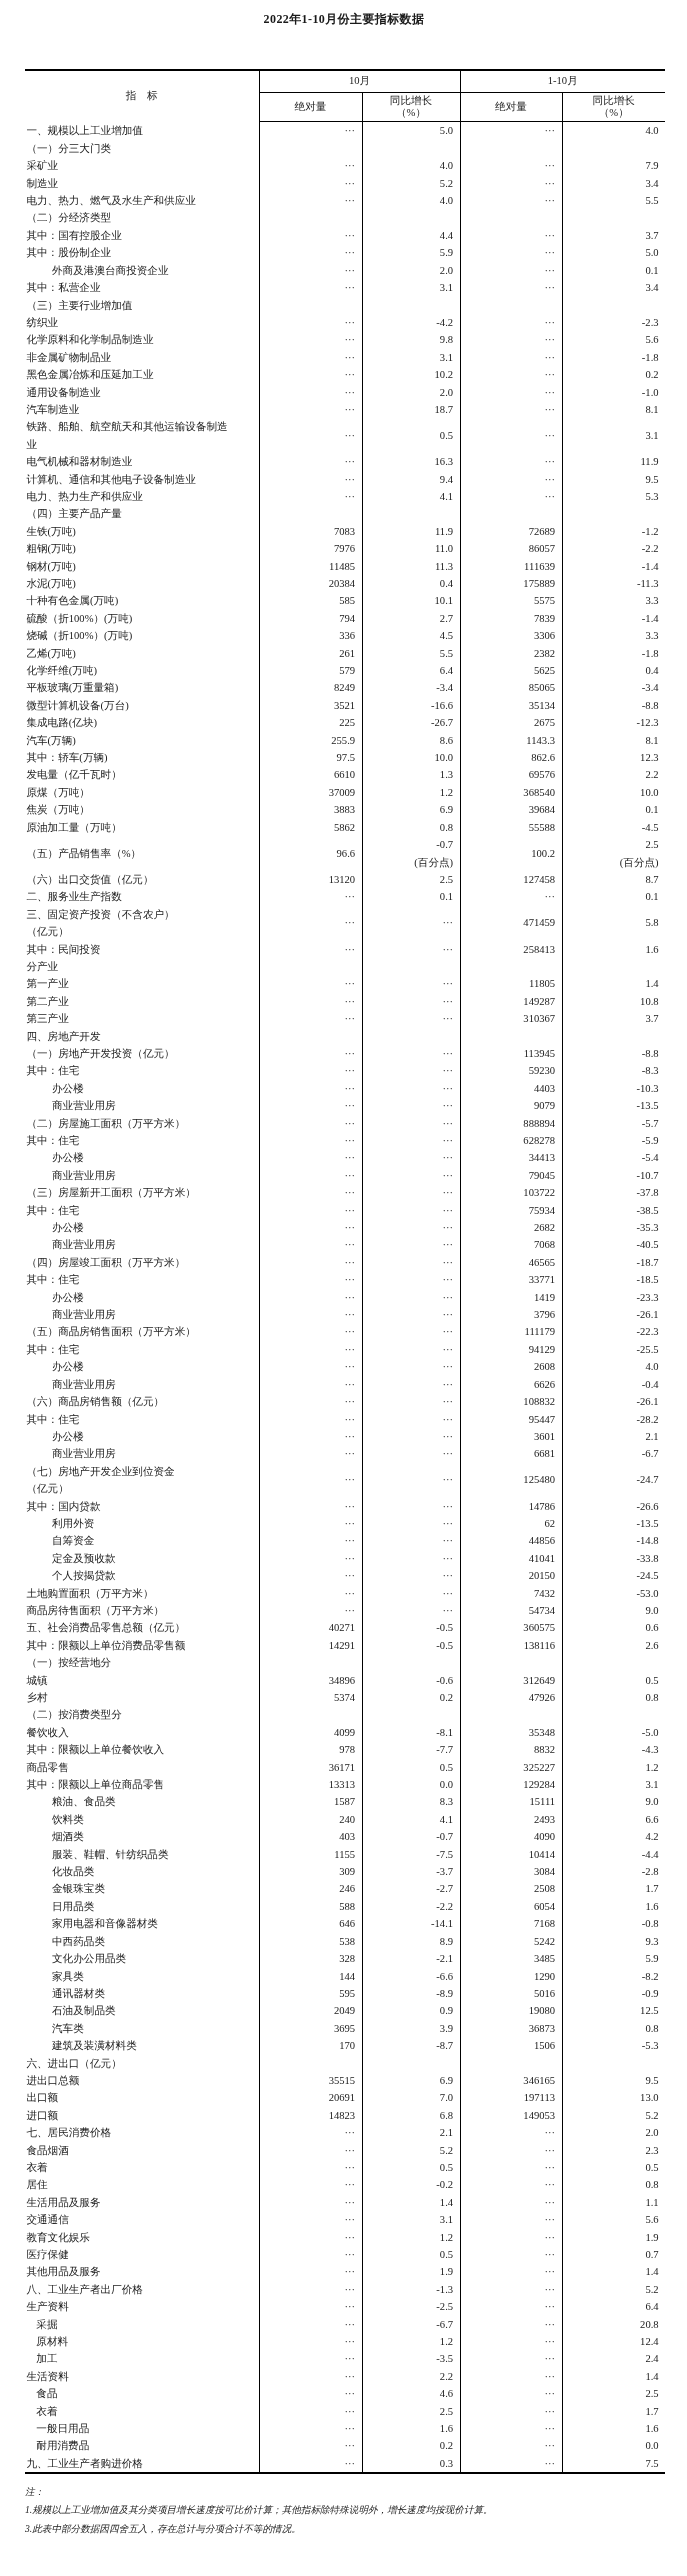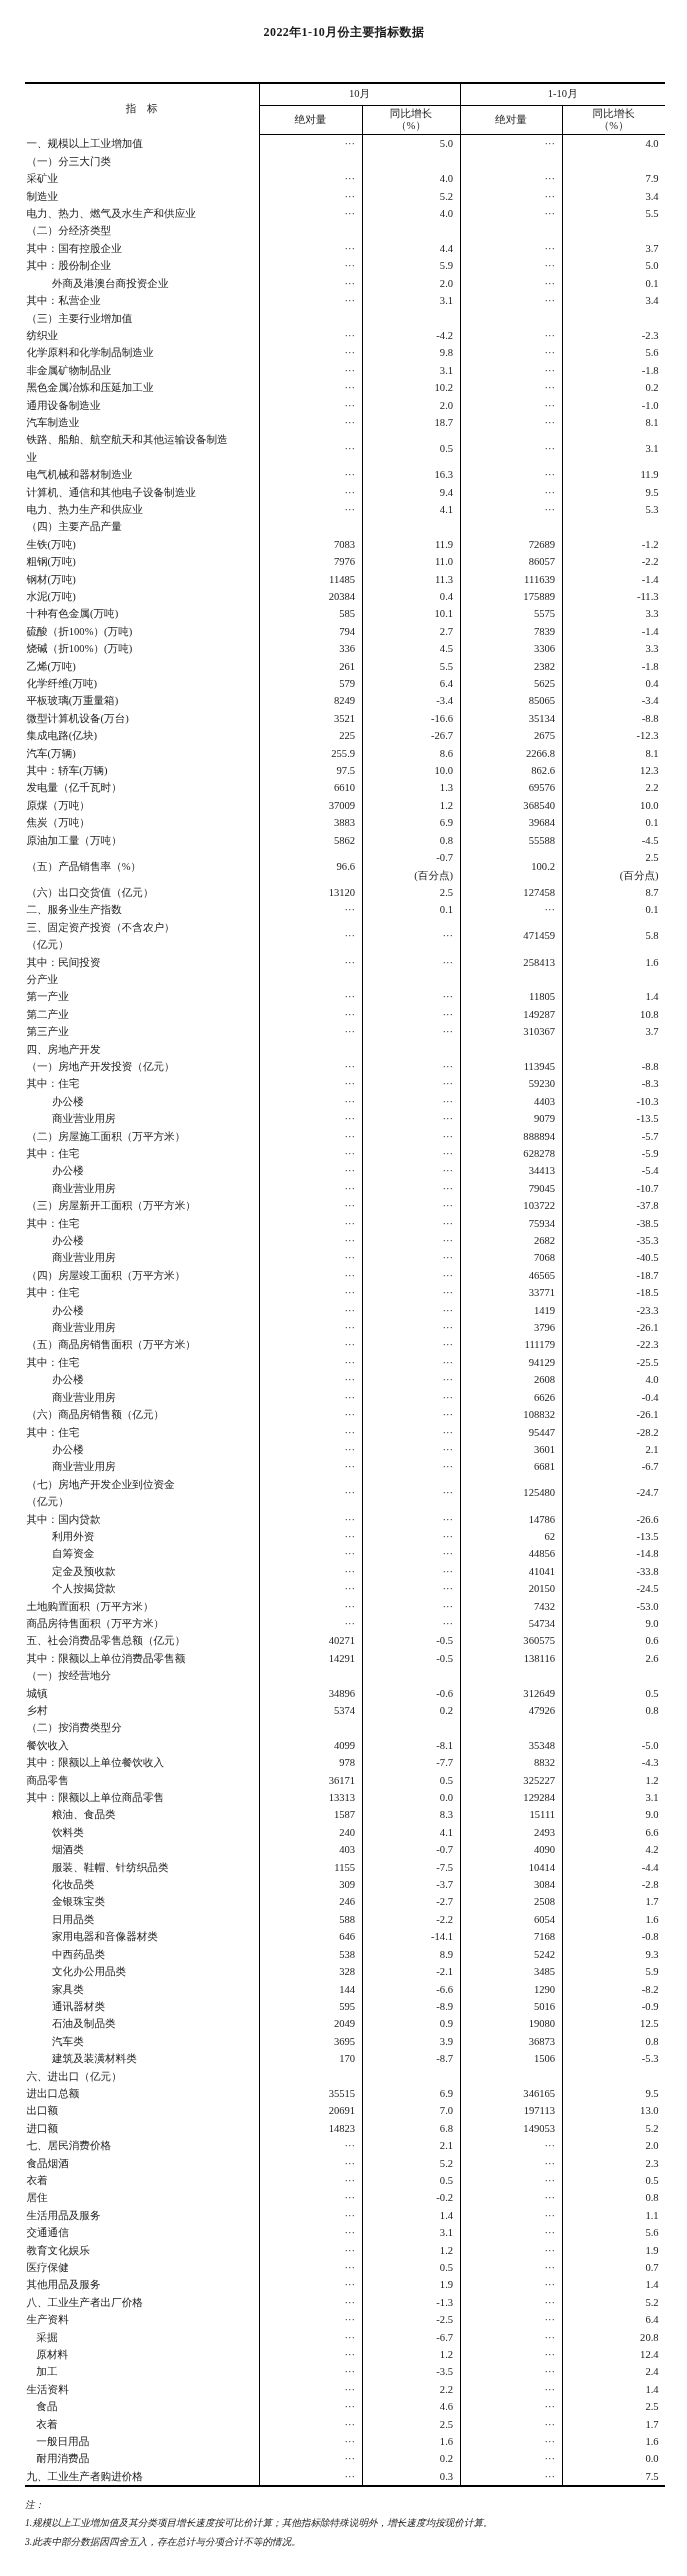"2022年1-10月份主要指标数据" .title { margin-top: 13px -> none }
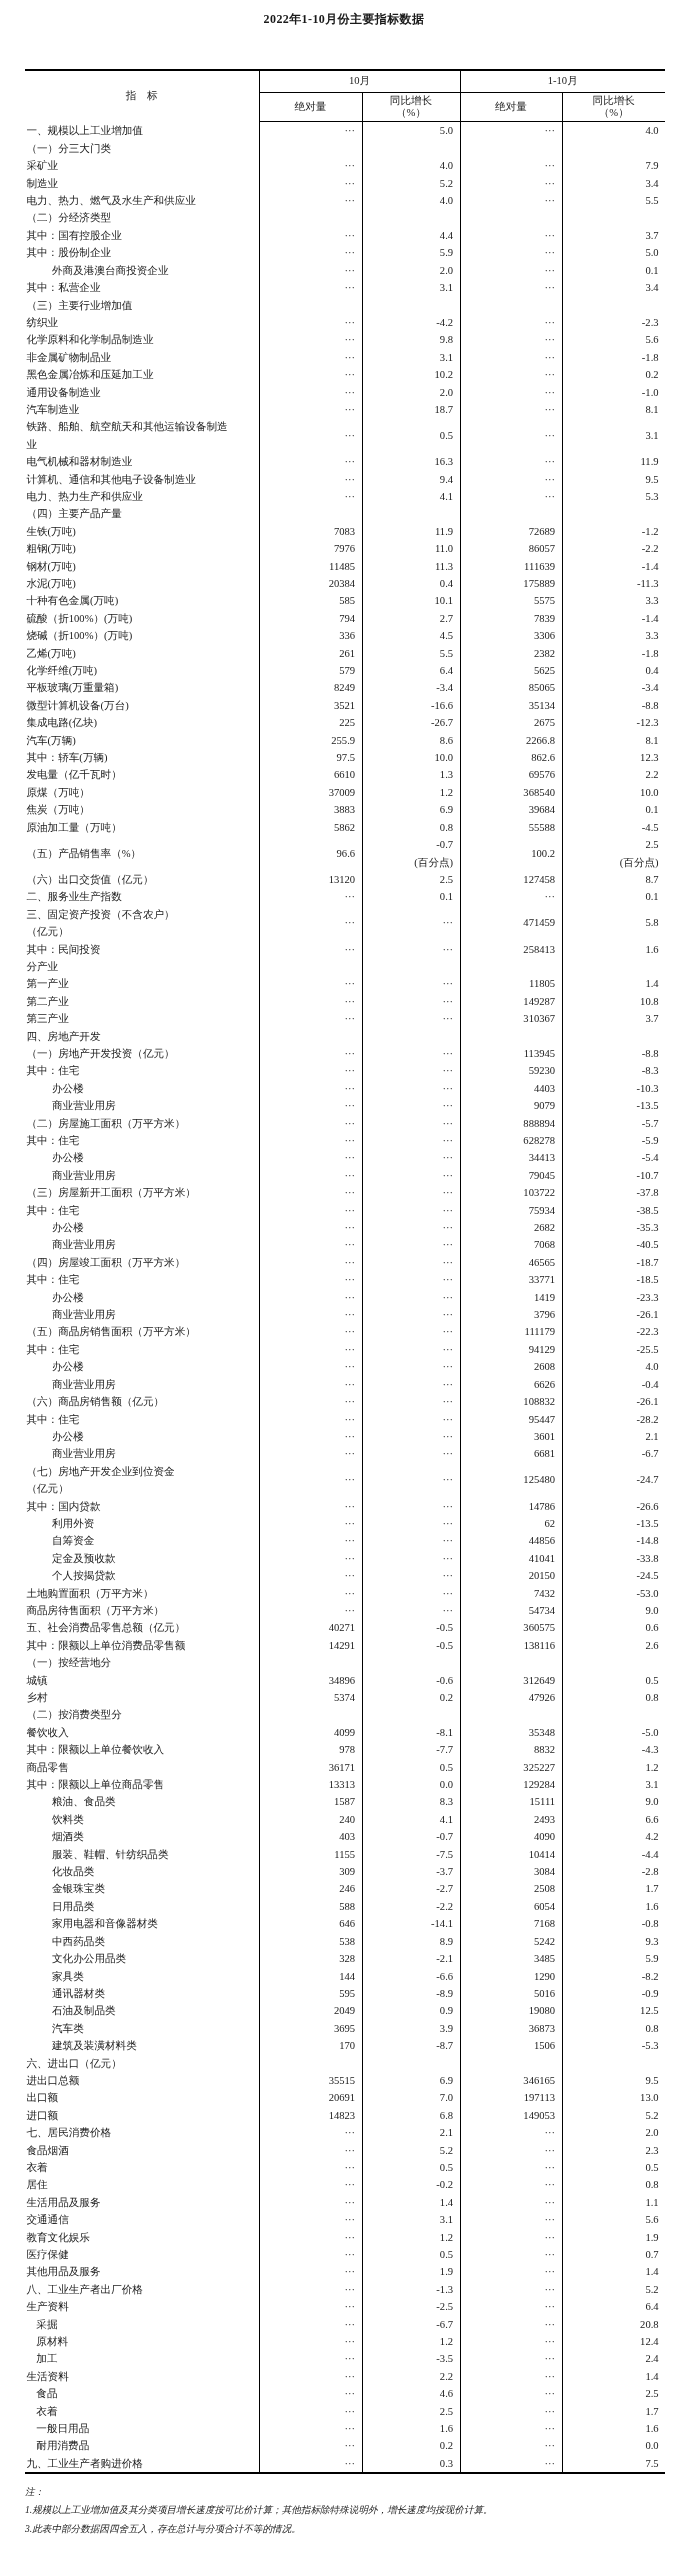"2266.8" td.num { text: 2266.8 -> 1143.3 }
